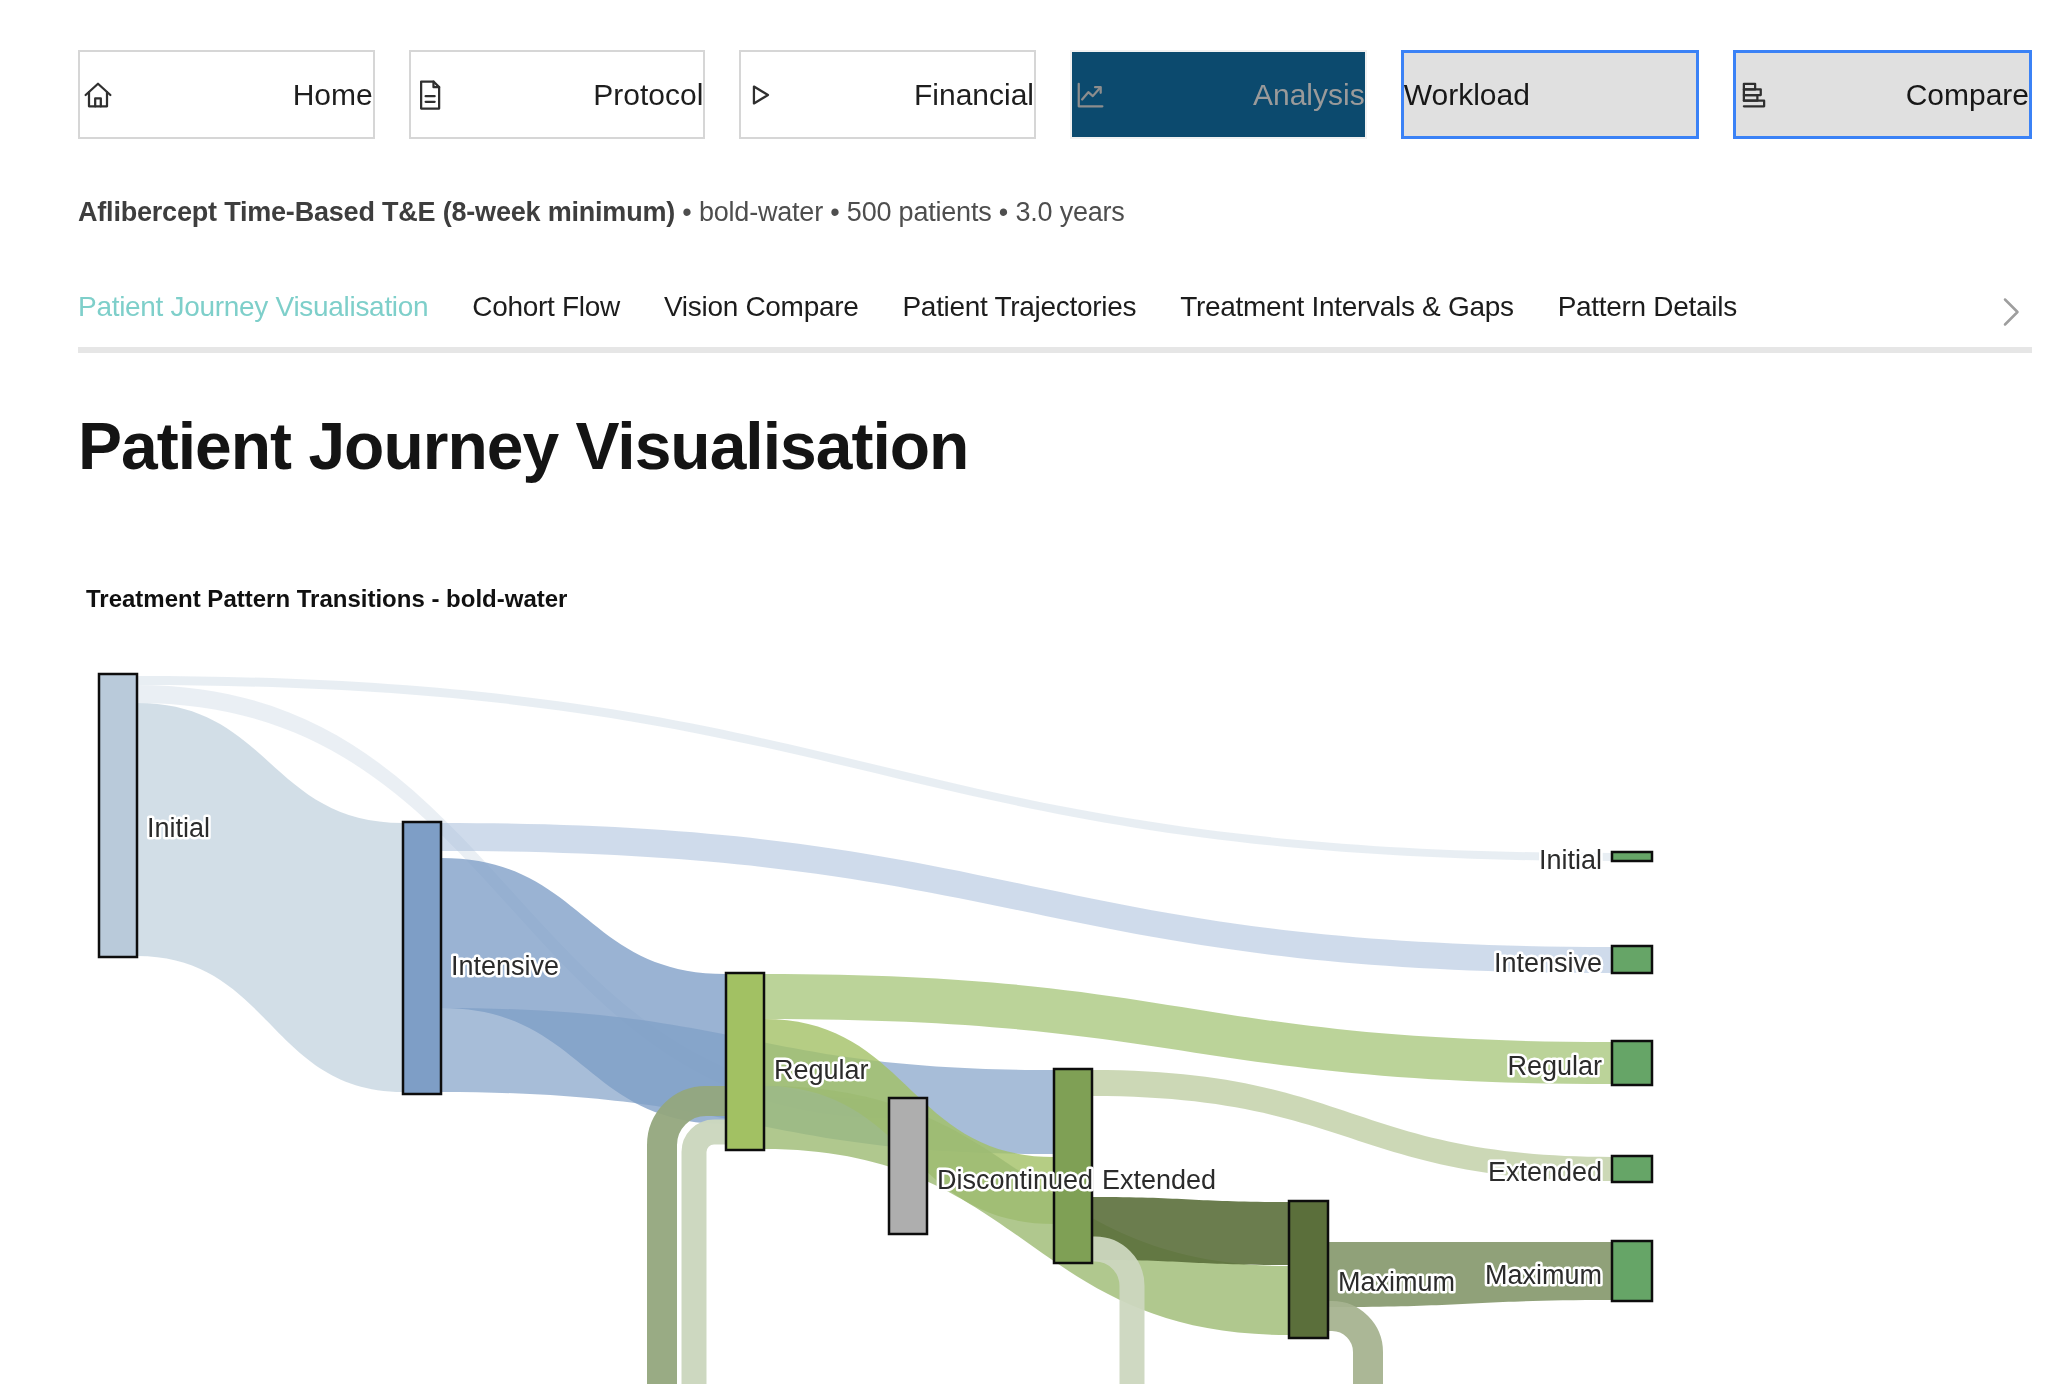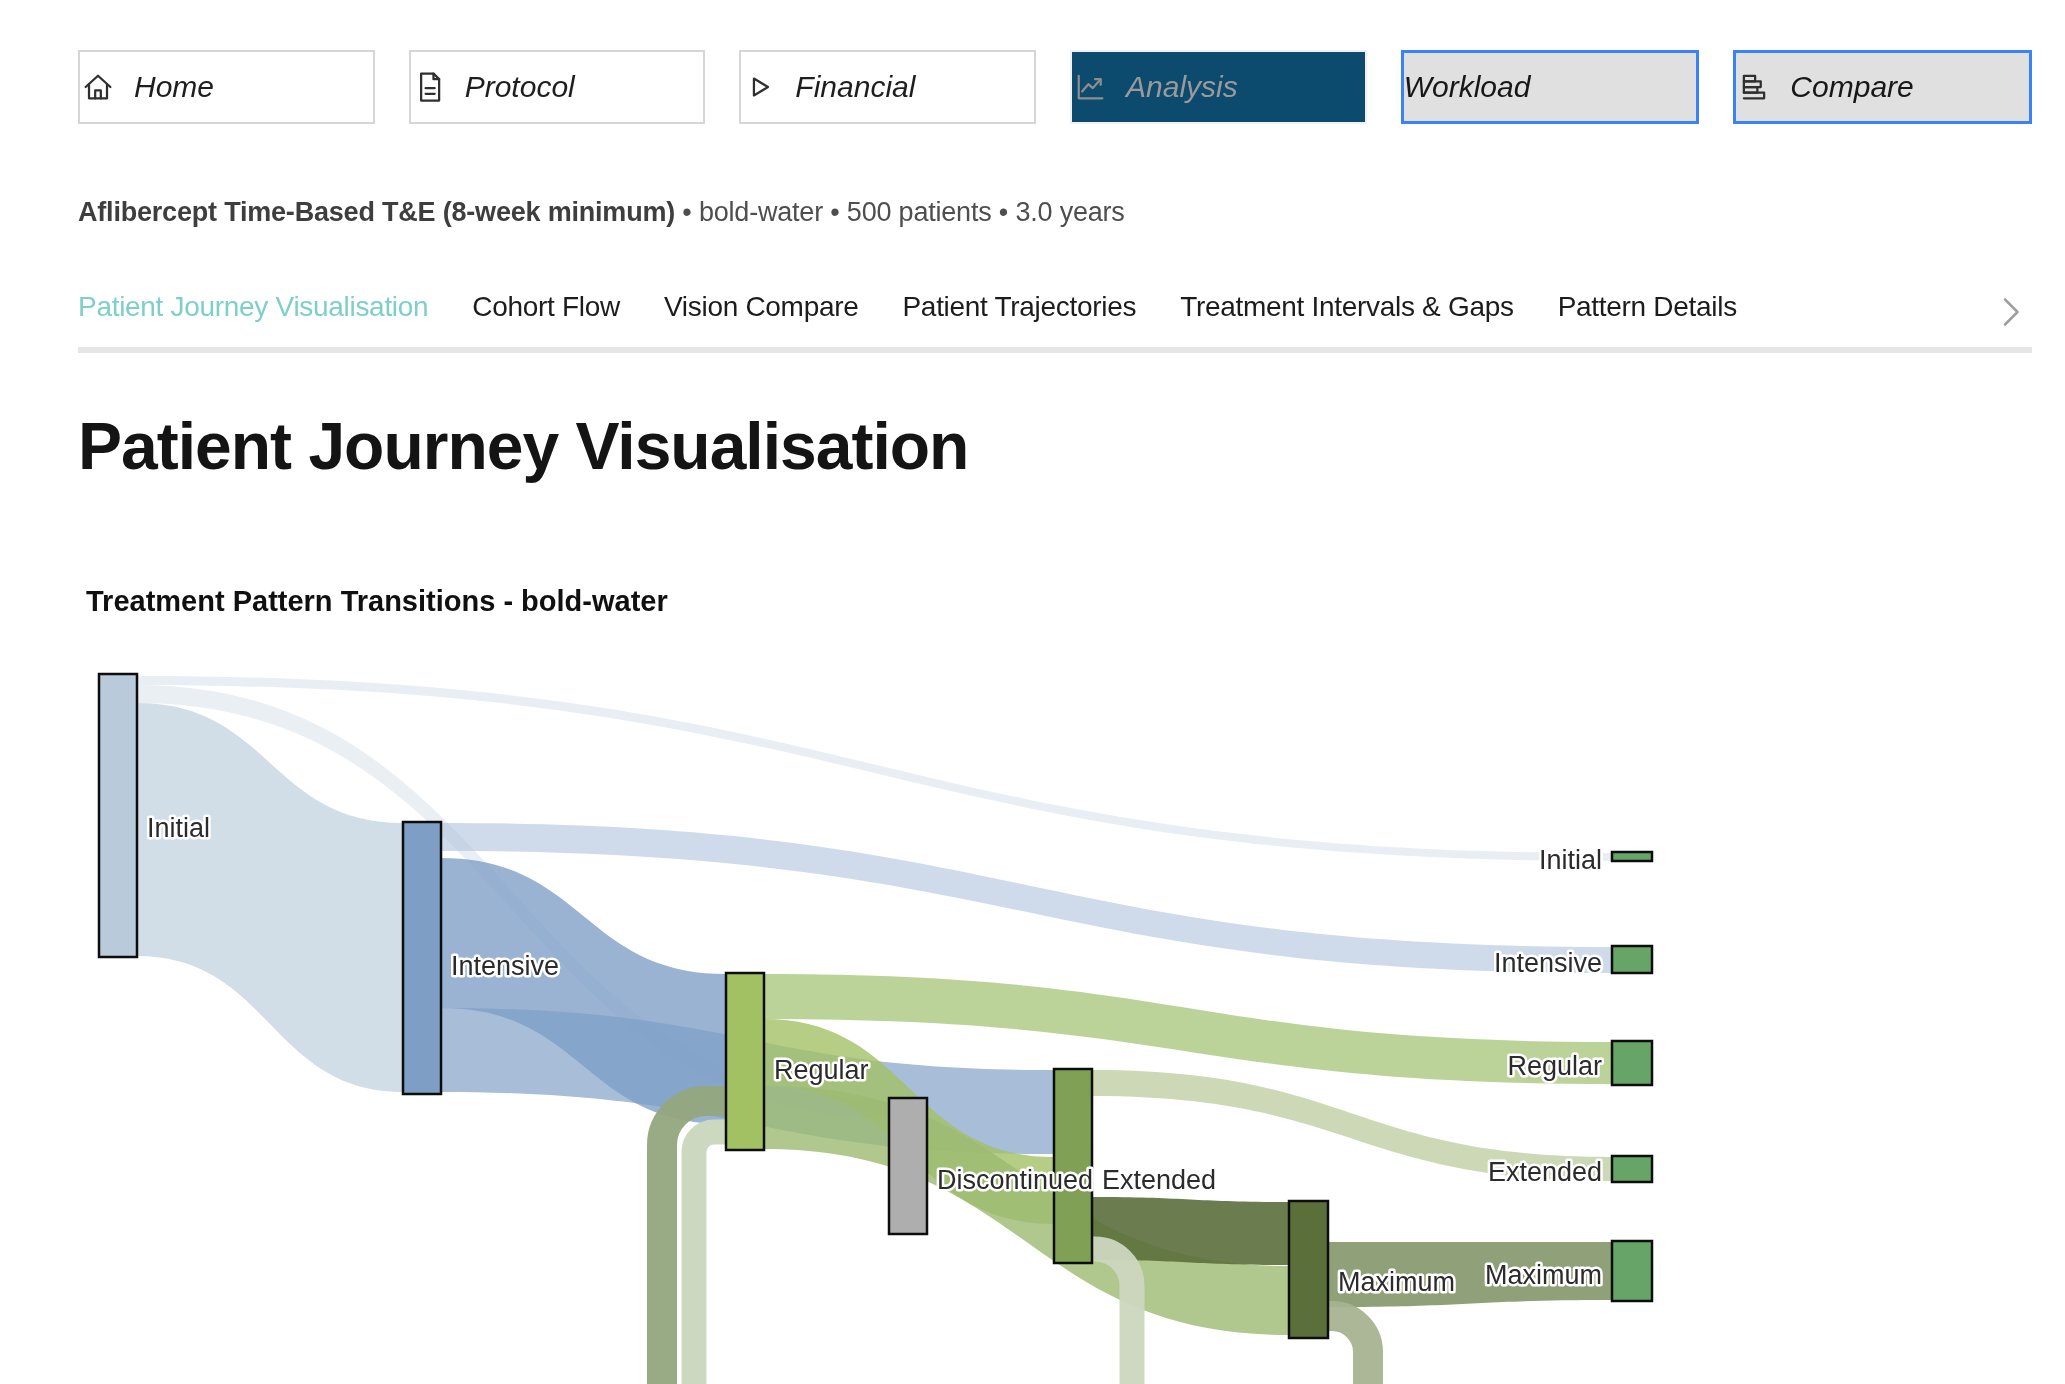"Home" .btn { font-style: italic -> none; height: 74px -> 89px; justify-content: flex-start -> space-between }
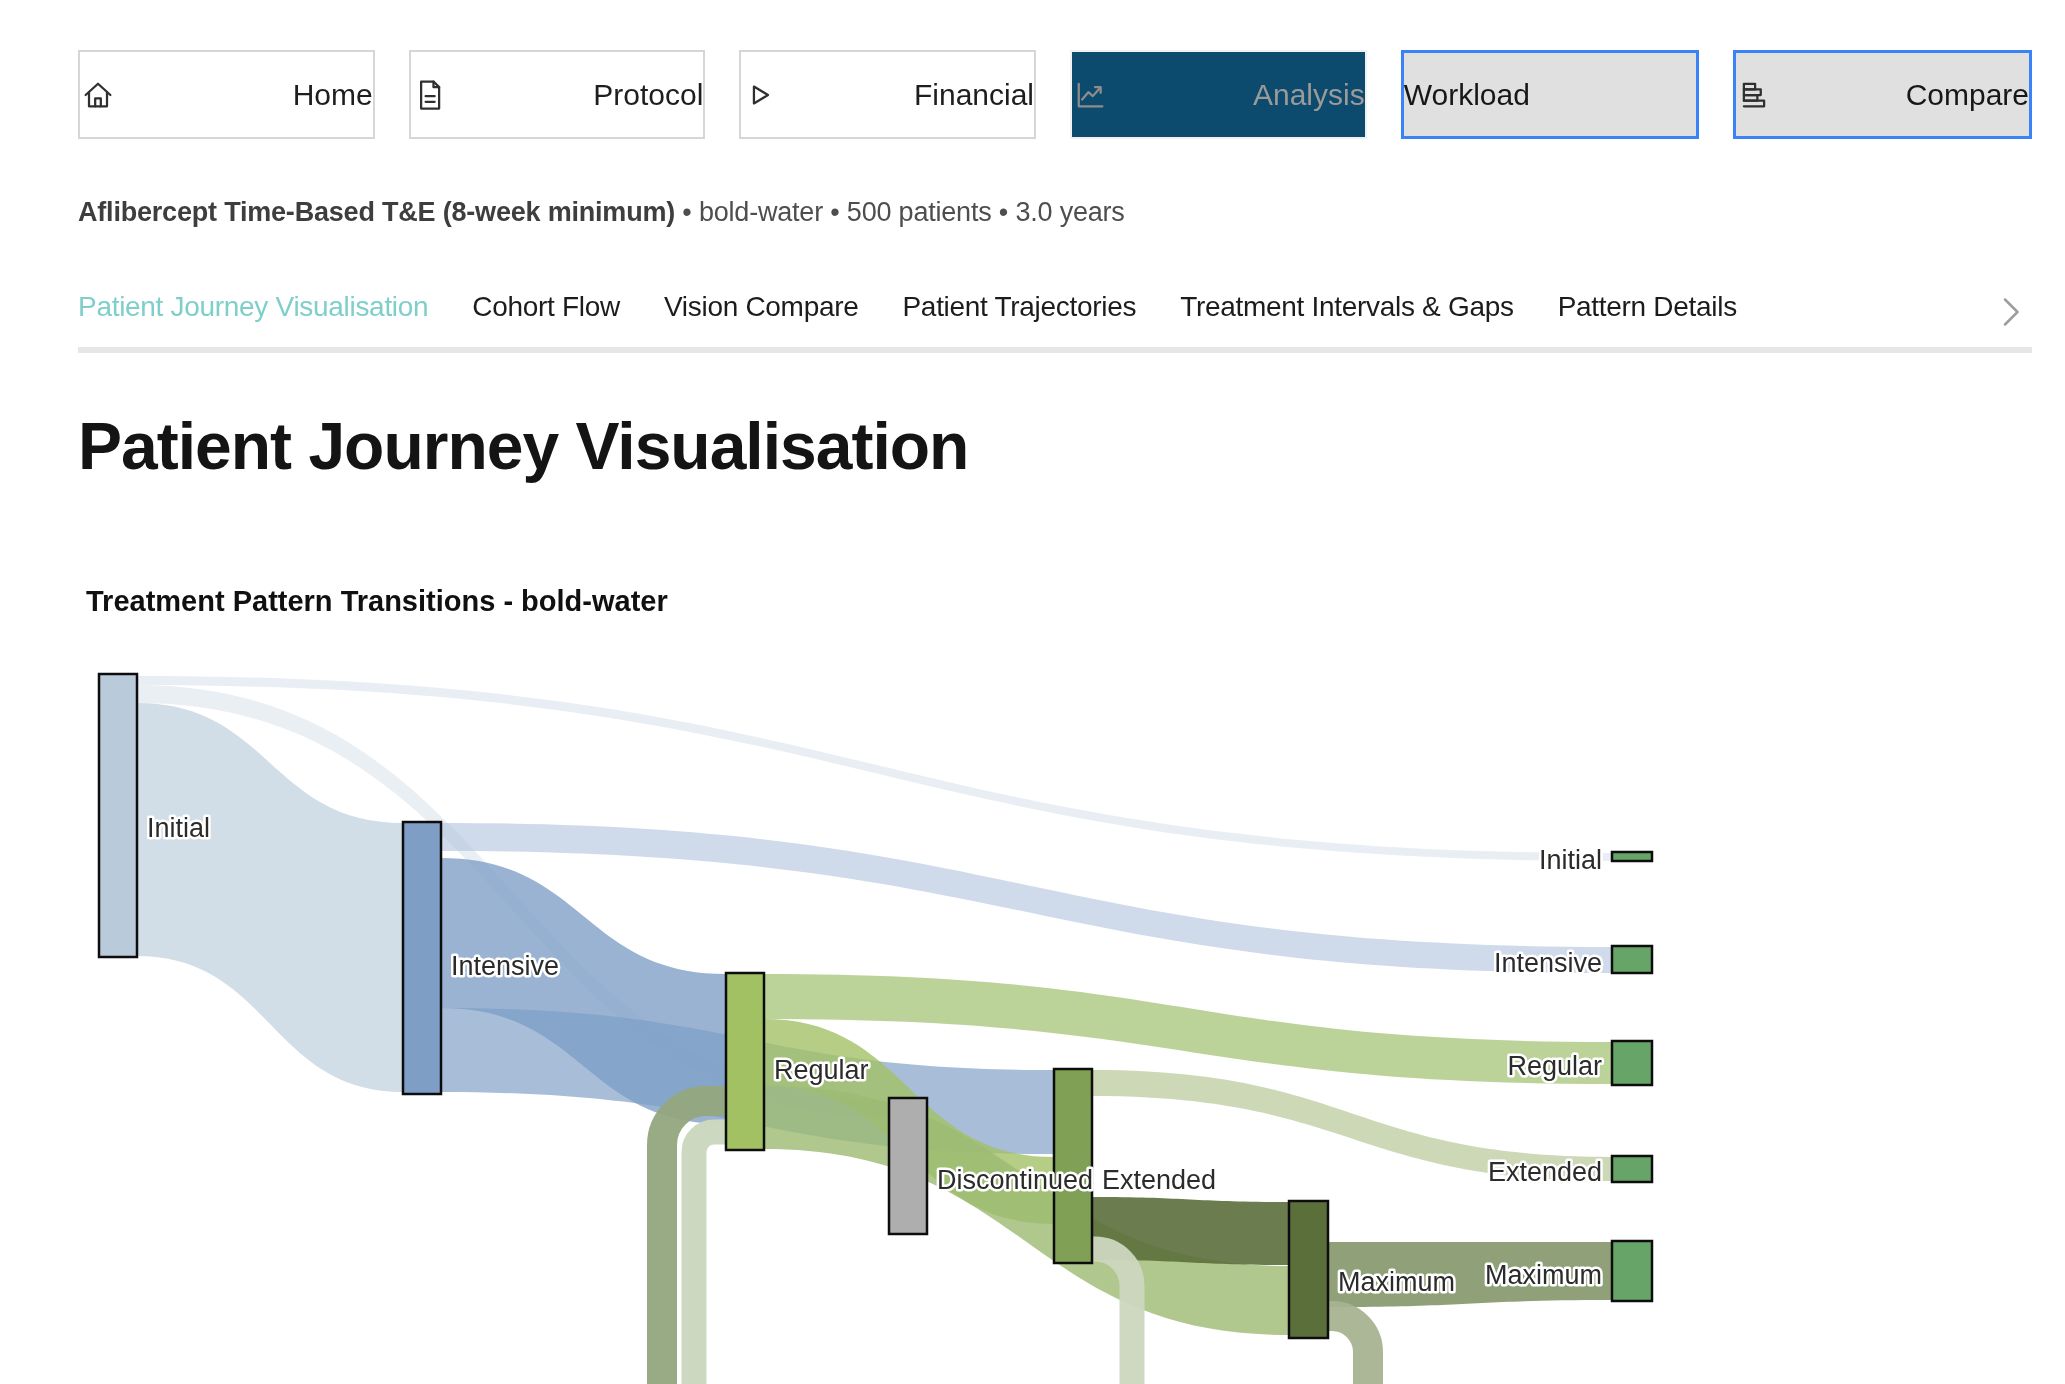"Treatment Pattern Transitions -" .chart-title { font-size: 29px -> 24px }
